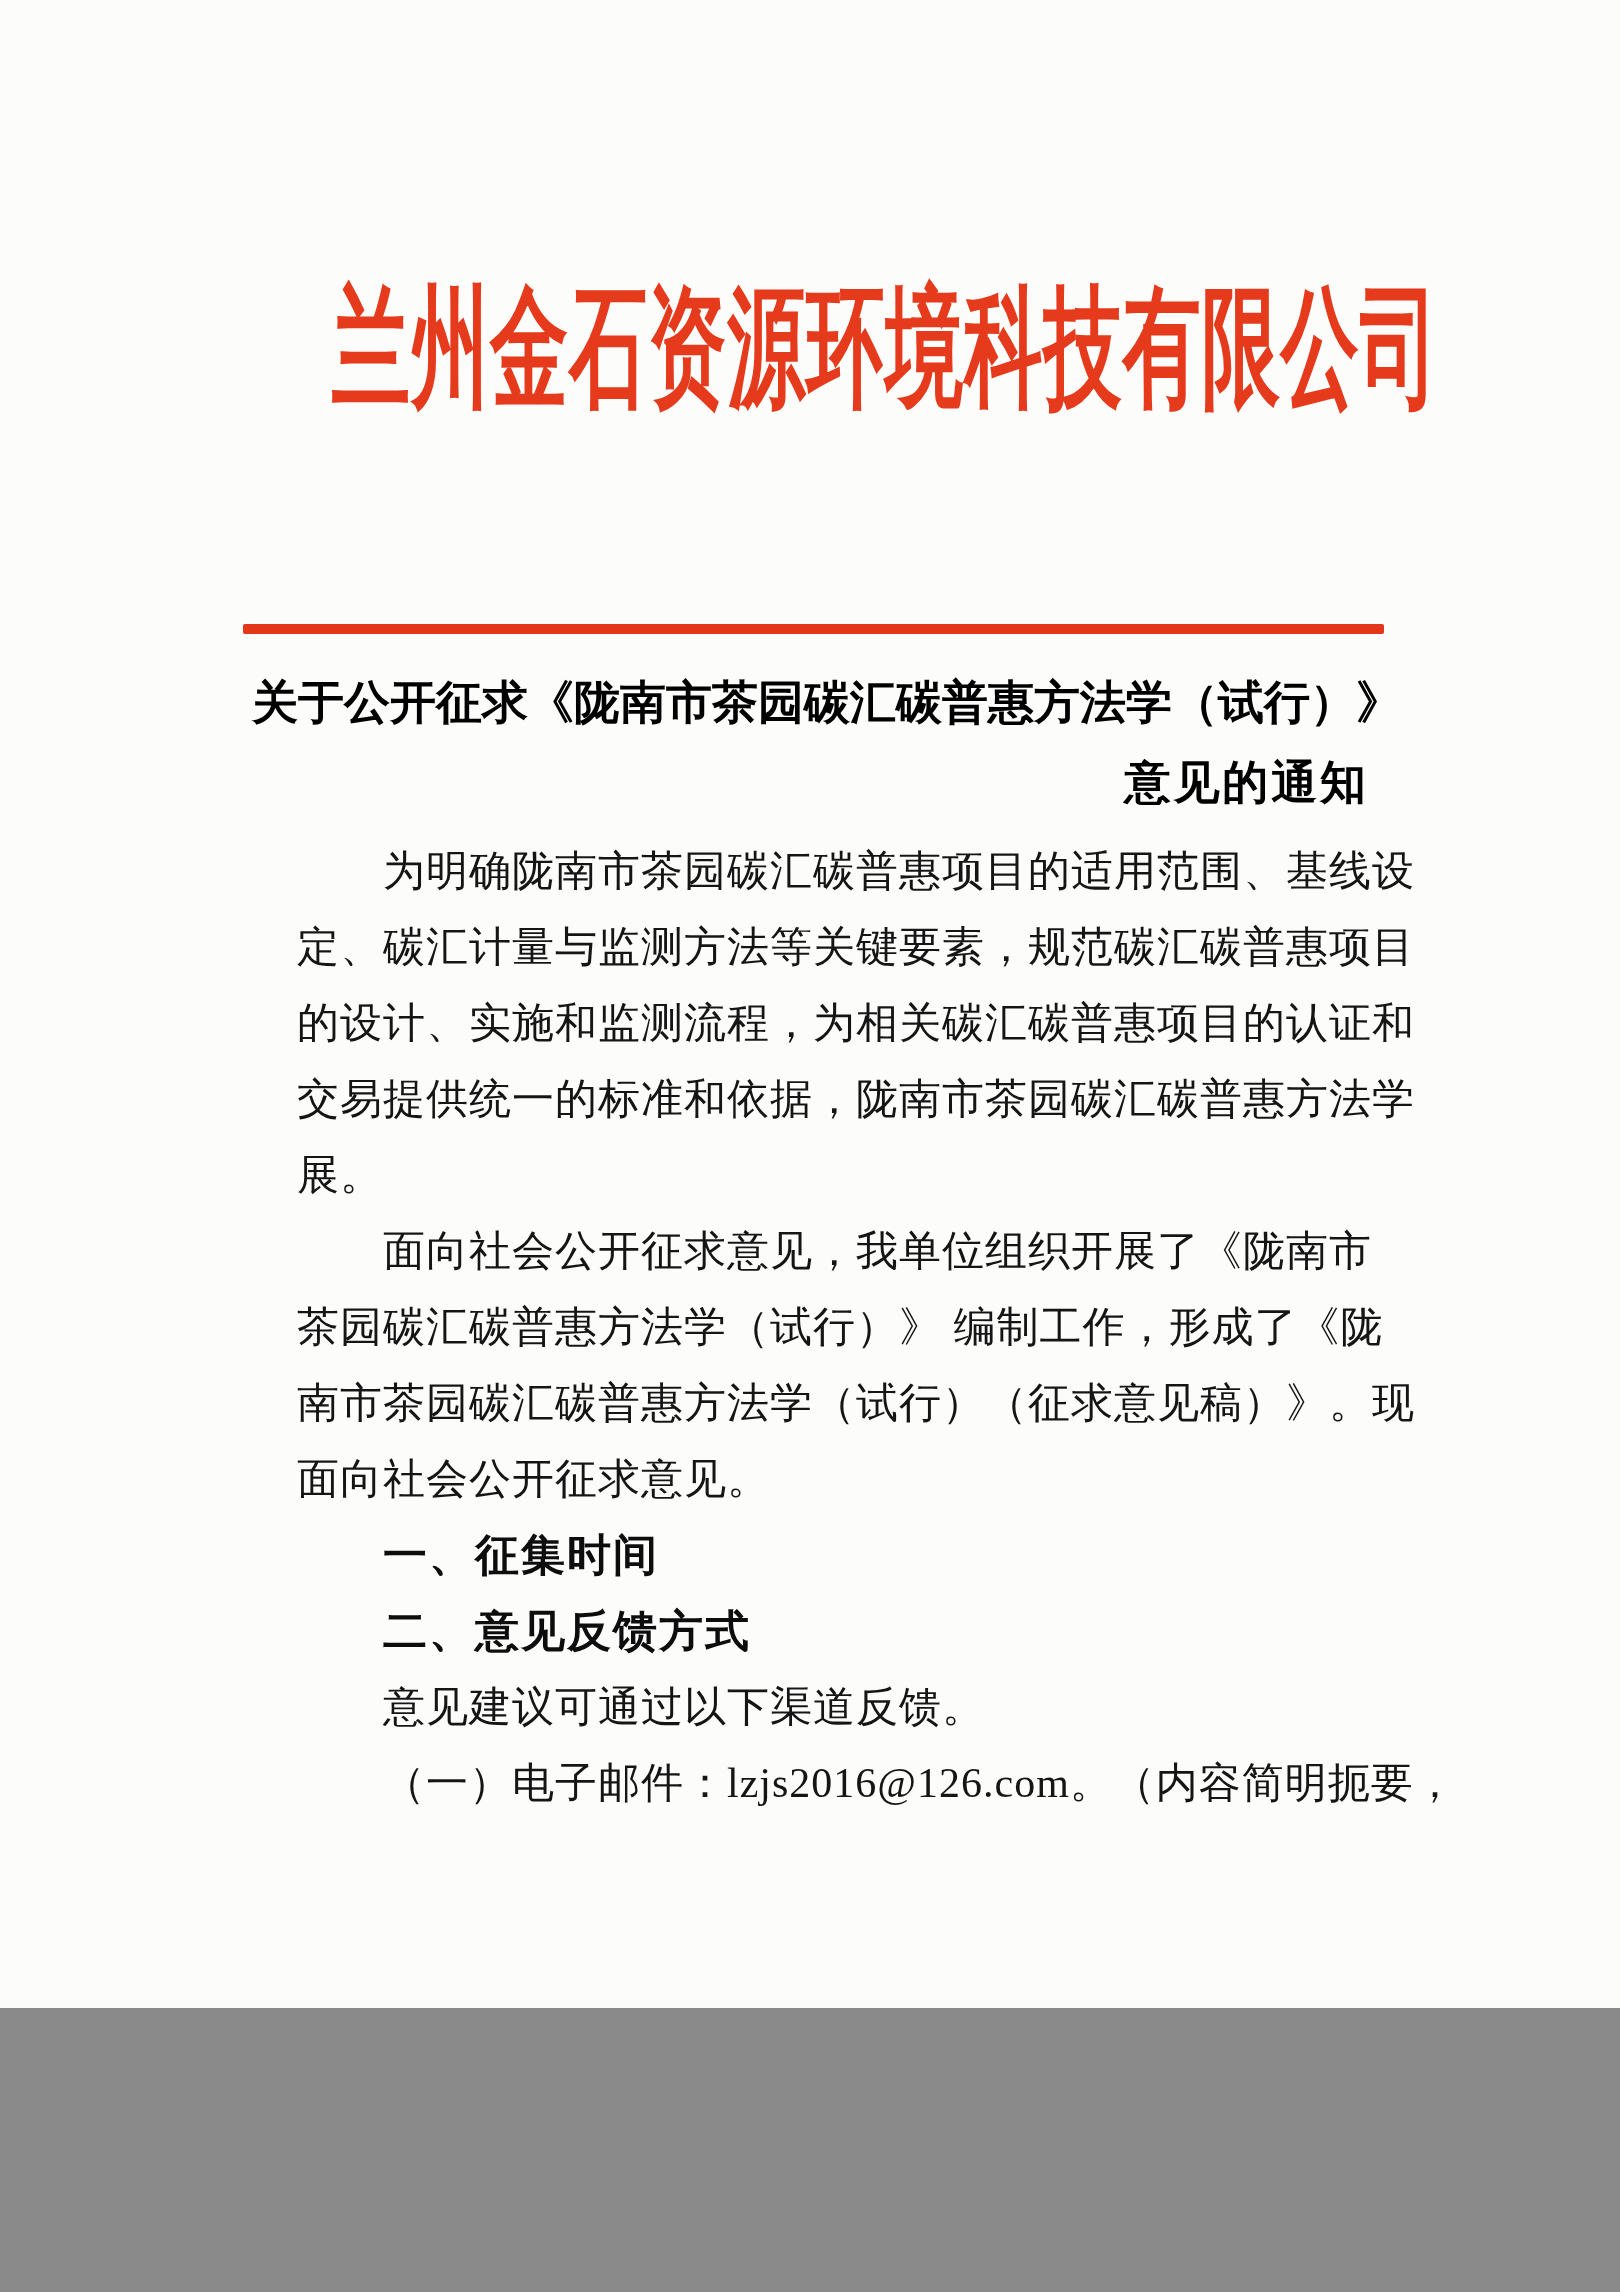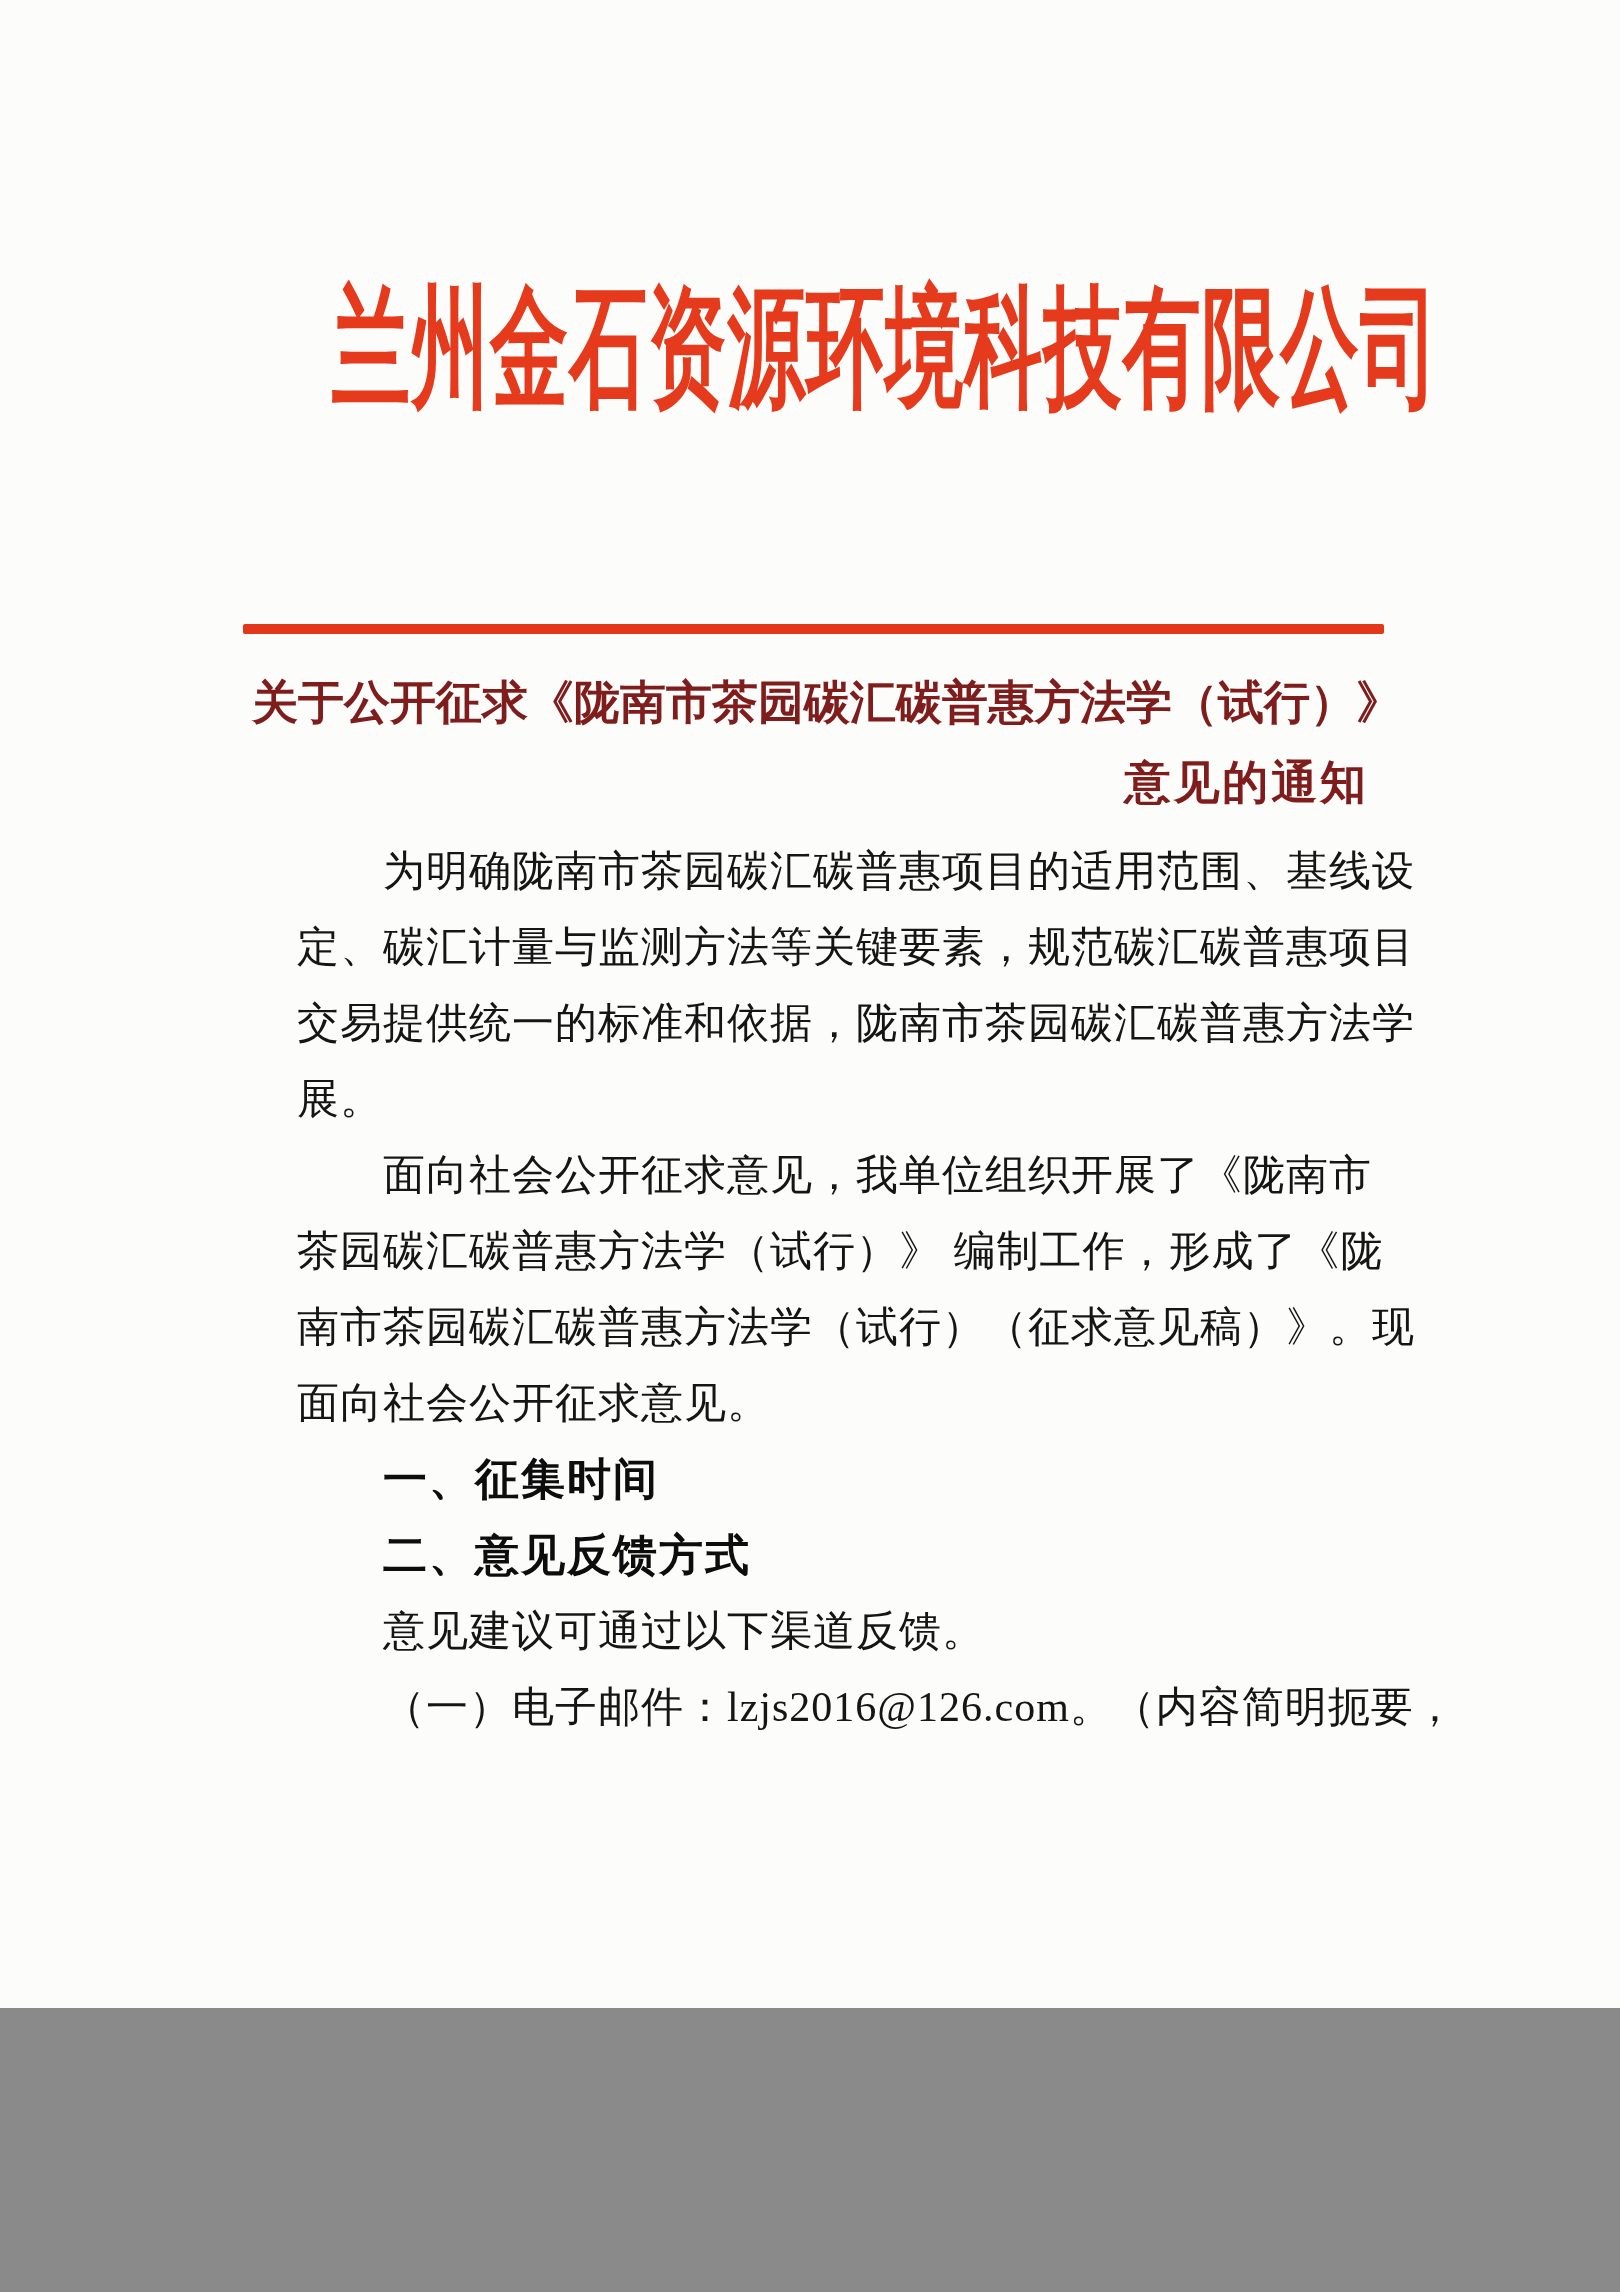"关于公开征求《陇南市茶园碳汇碳普惠方法学（试行）》" .doc-title { color: #7f1d1d -> #000000 }
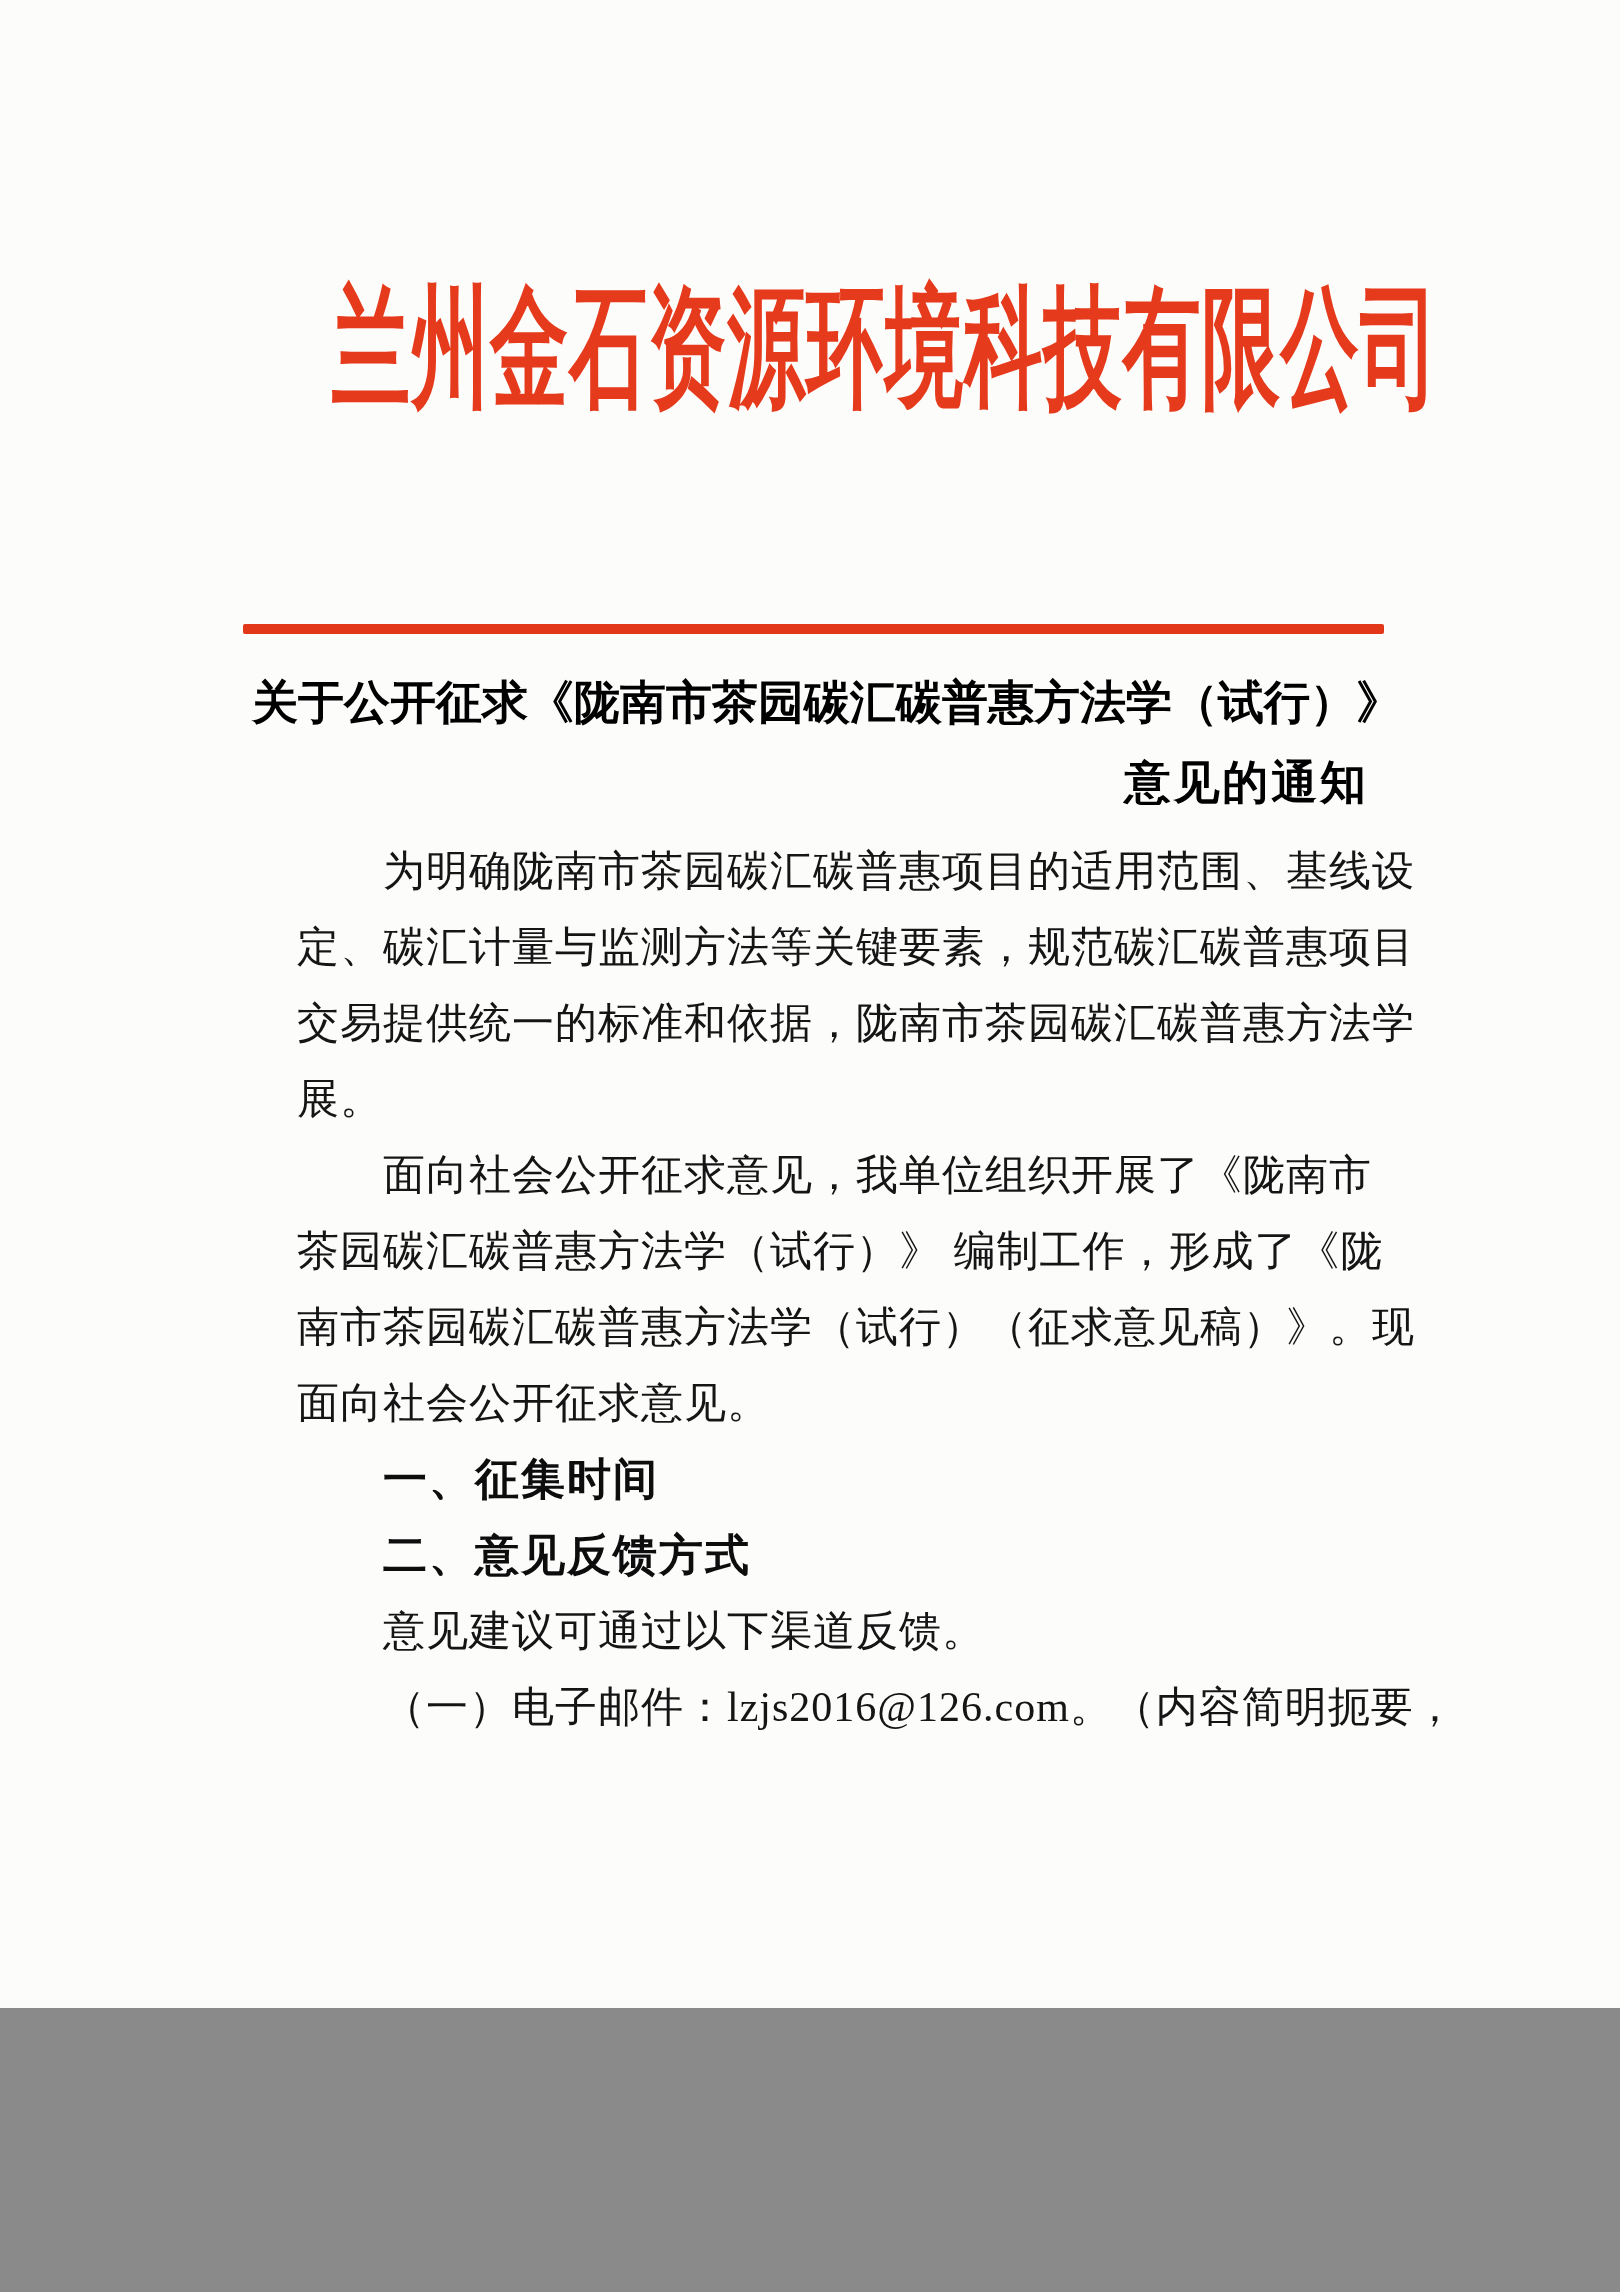"的设计、实施和监测流程，为相关碳汇碳普惠项目的认证和" div.bline { html: none -> <div>的设计、实施和监测流程，为相关碳汇碳普惠项目的认证和</div> }
